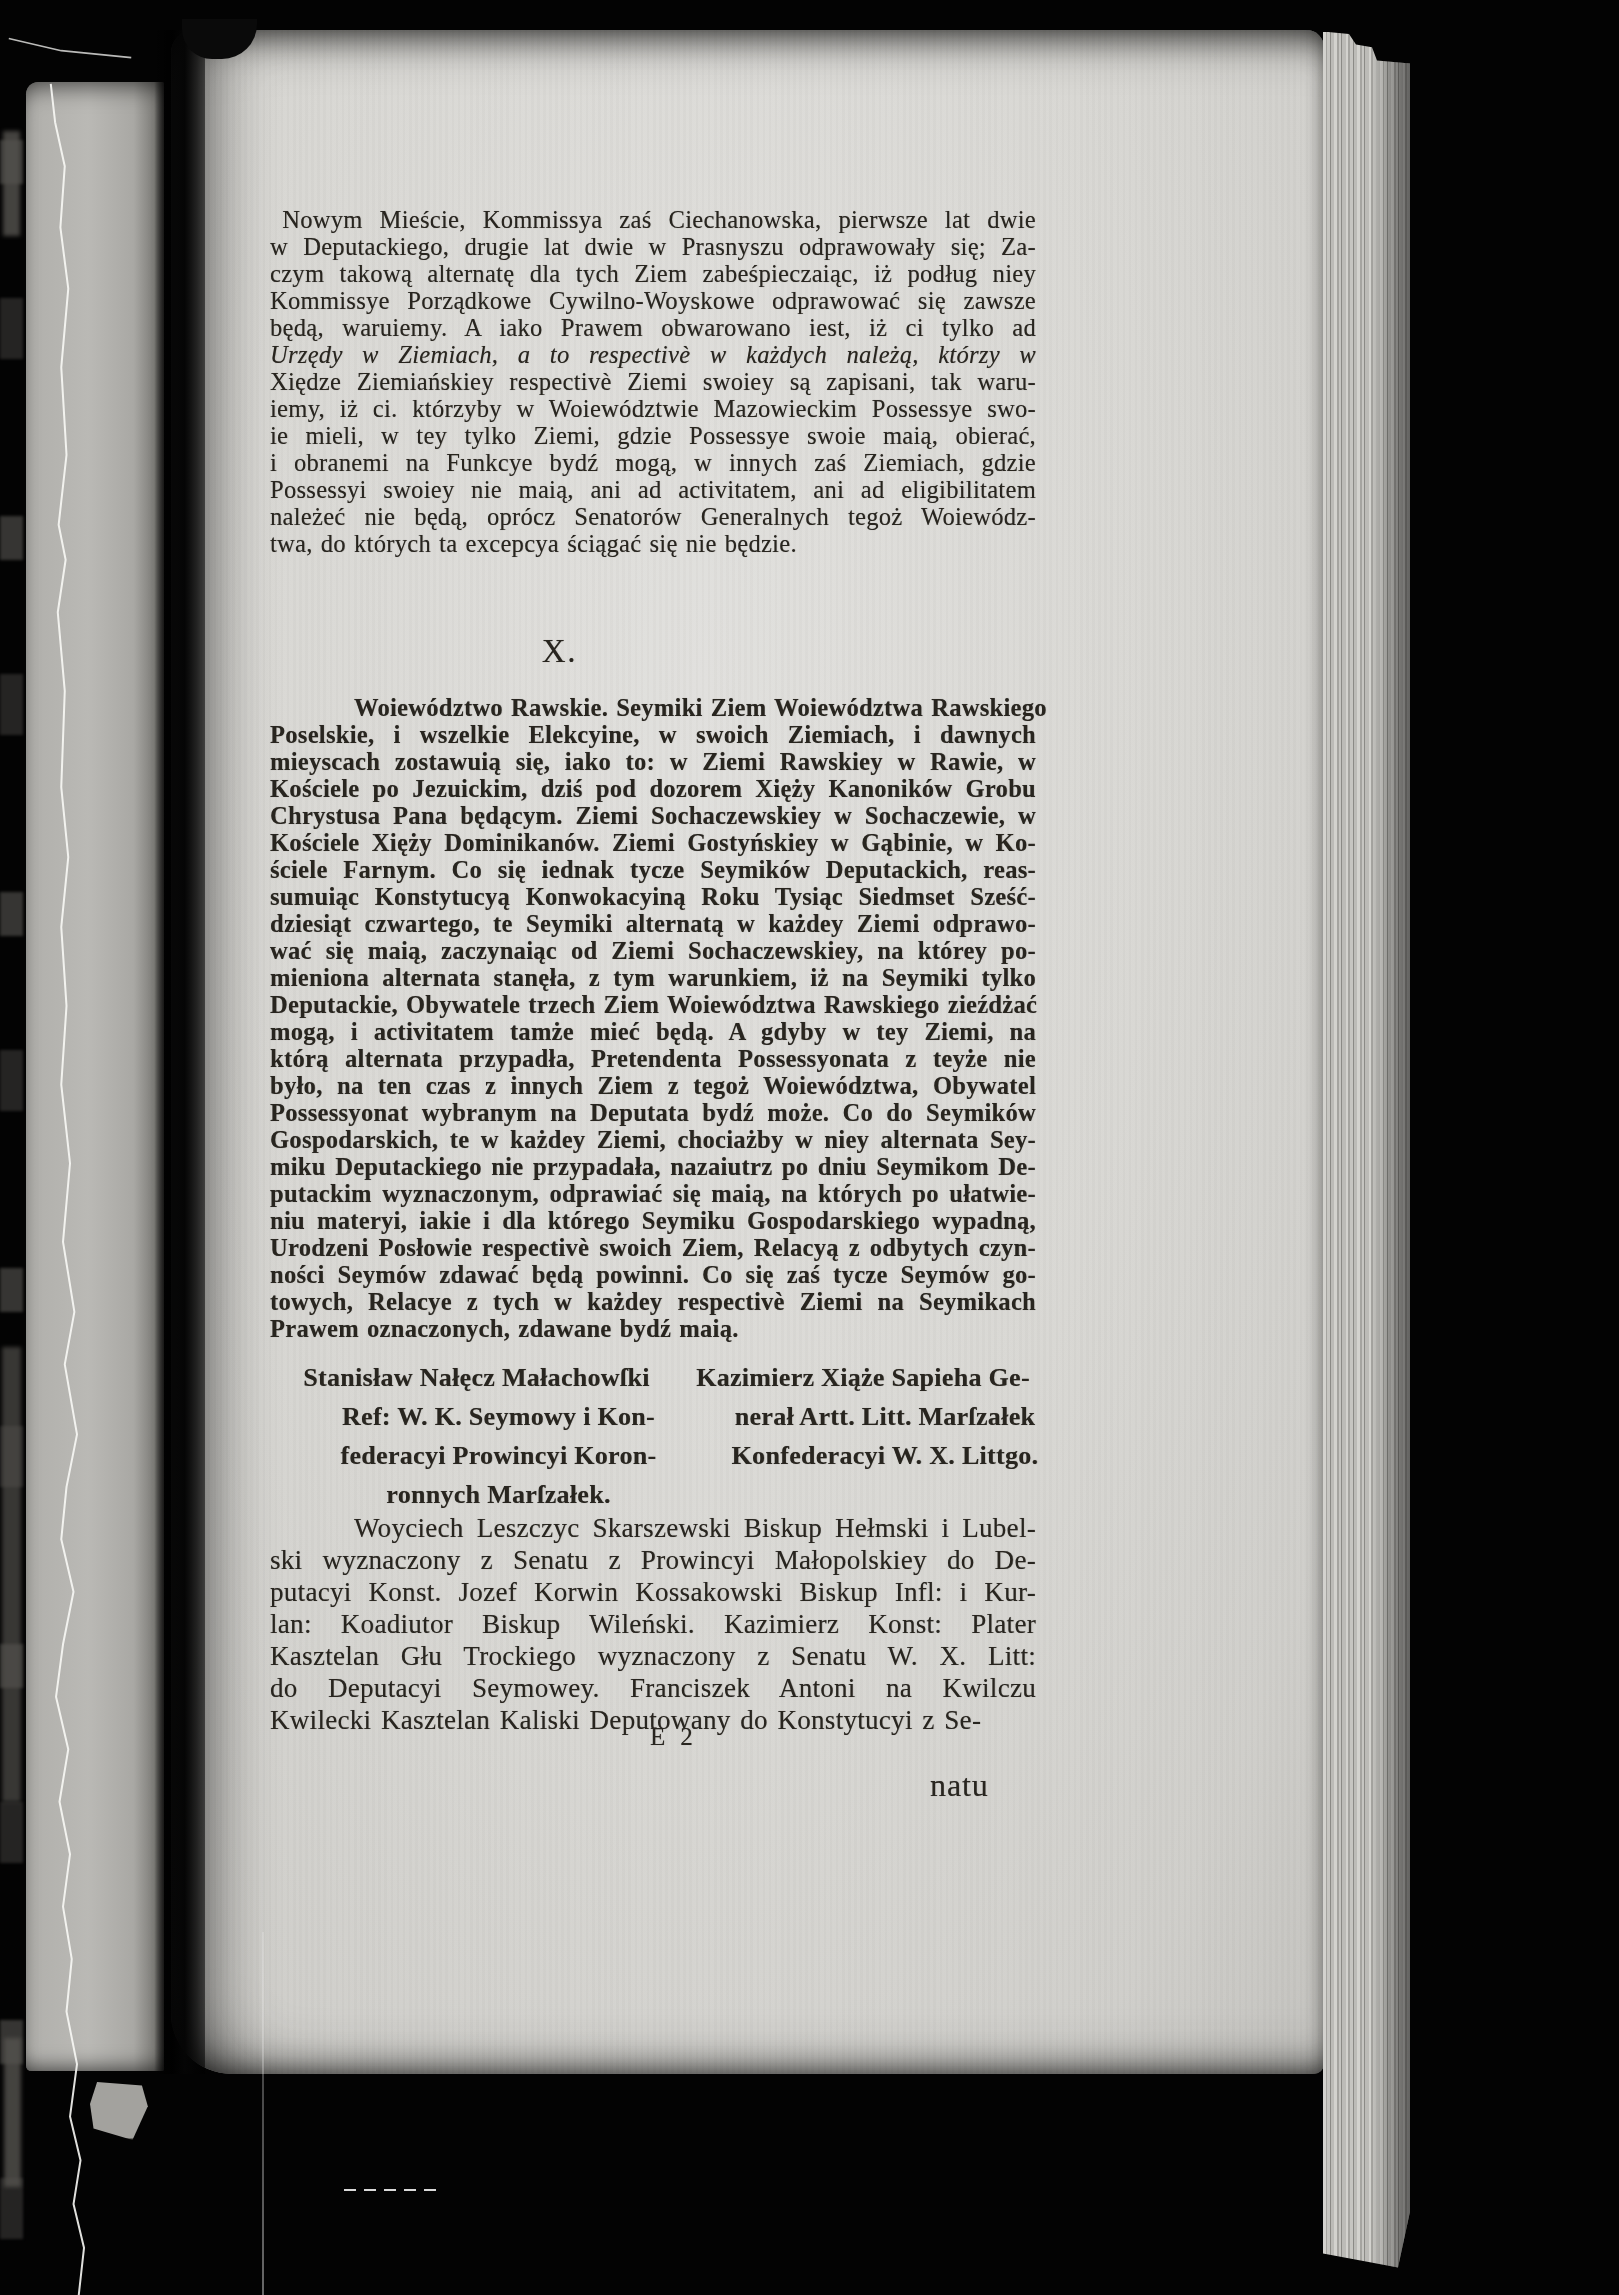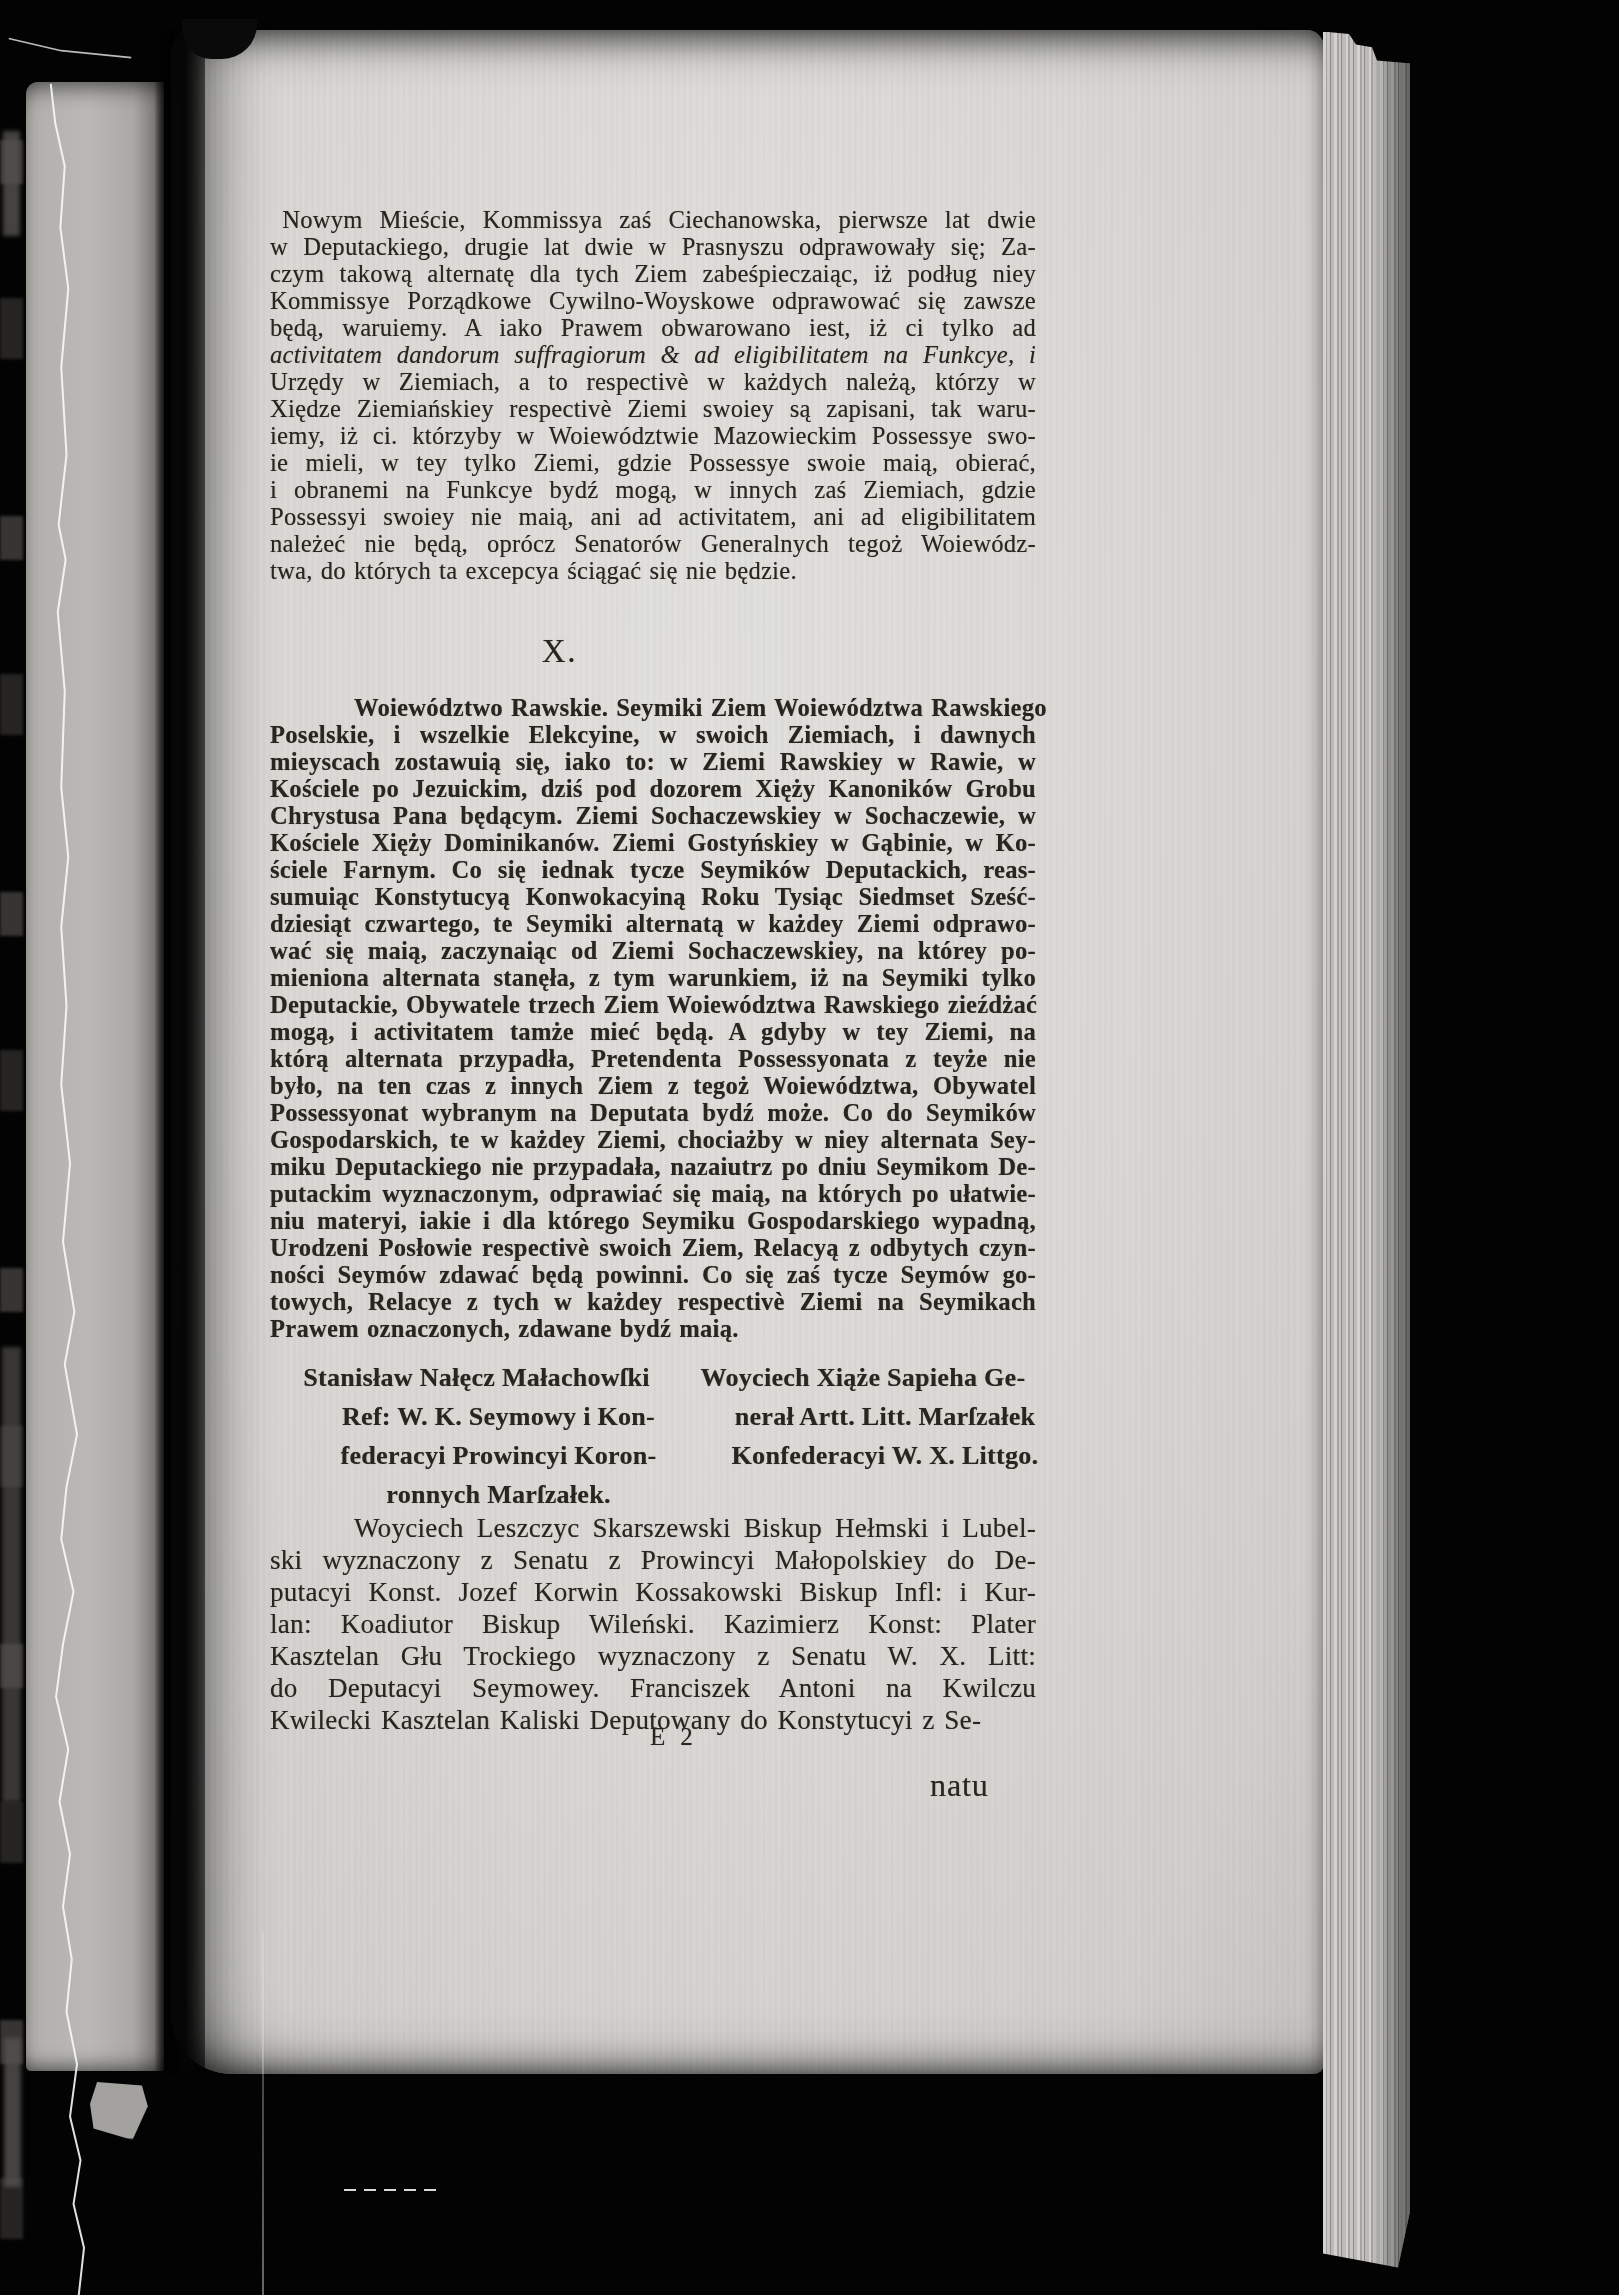"activitatem dandorum suffragiorum & ad" div.line { html: <div>activitatem dandorum suffragiorum &amp; ad eligibilitatem na Funkcye, i</div> -> none }
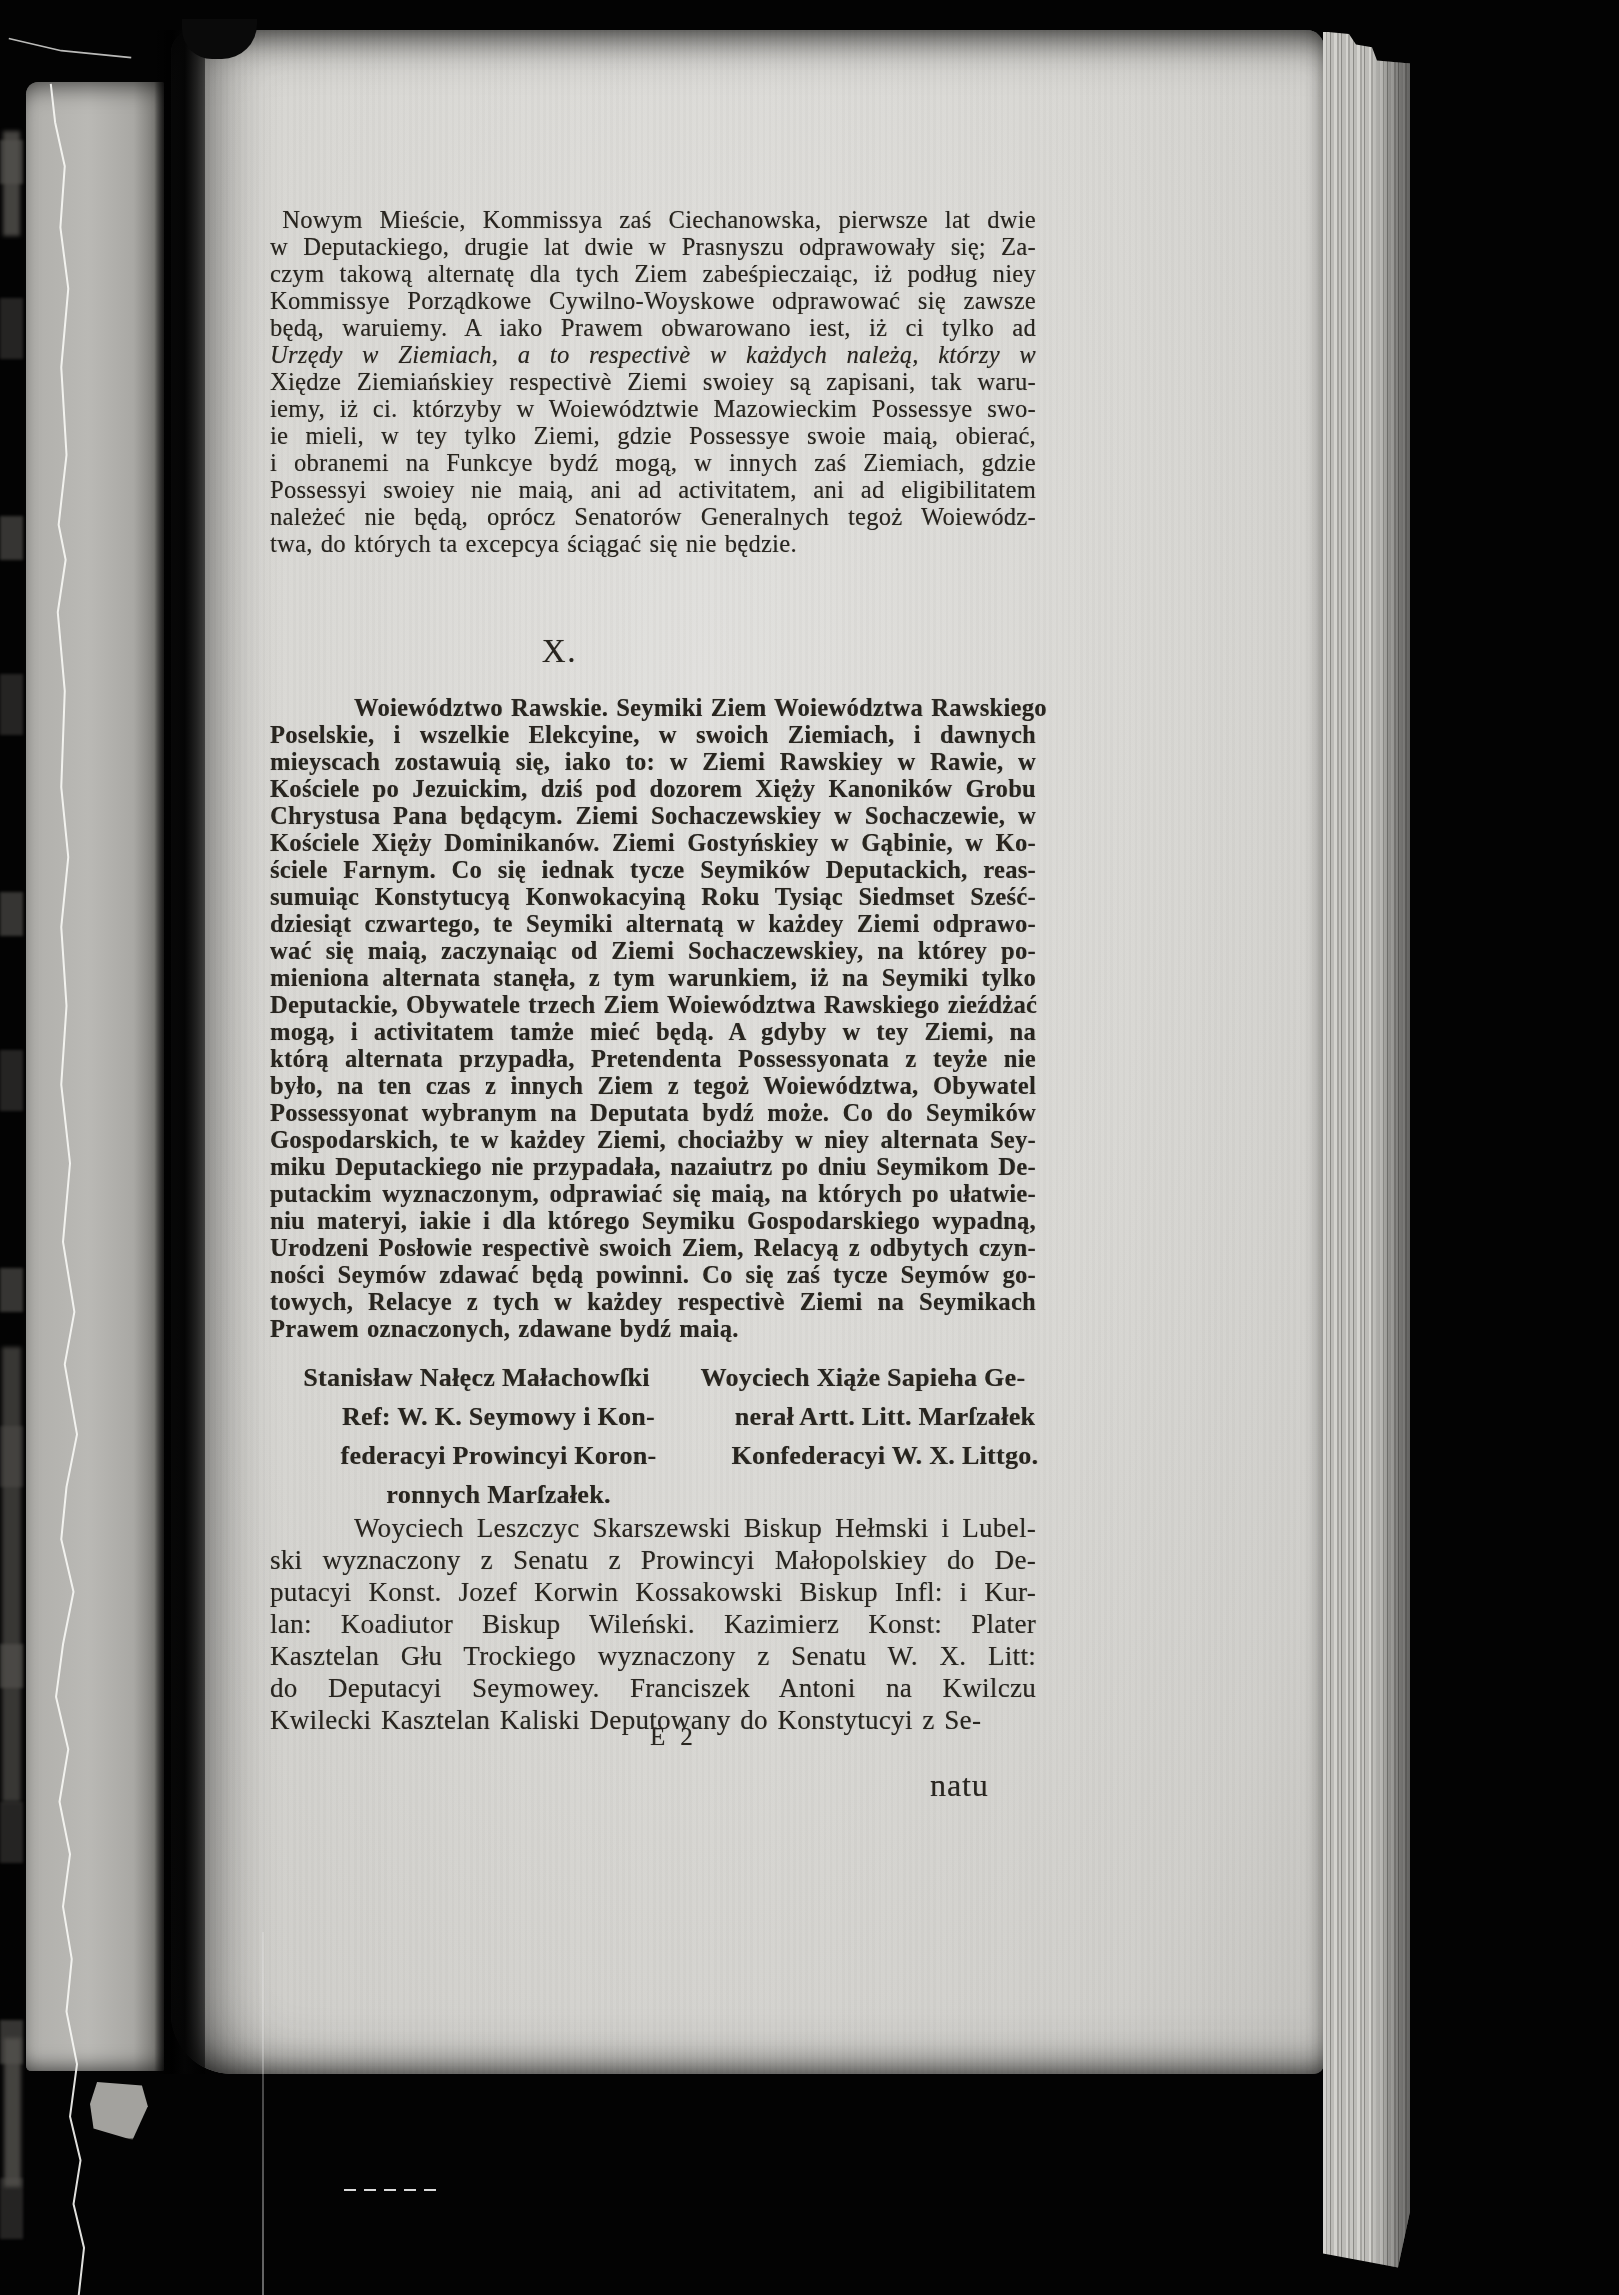"Woyciech Xiąże Sapieha Ge-" div.line { text: Woyciech -> Kazimierz }
